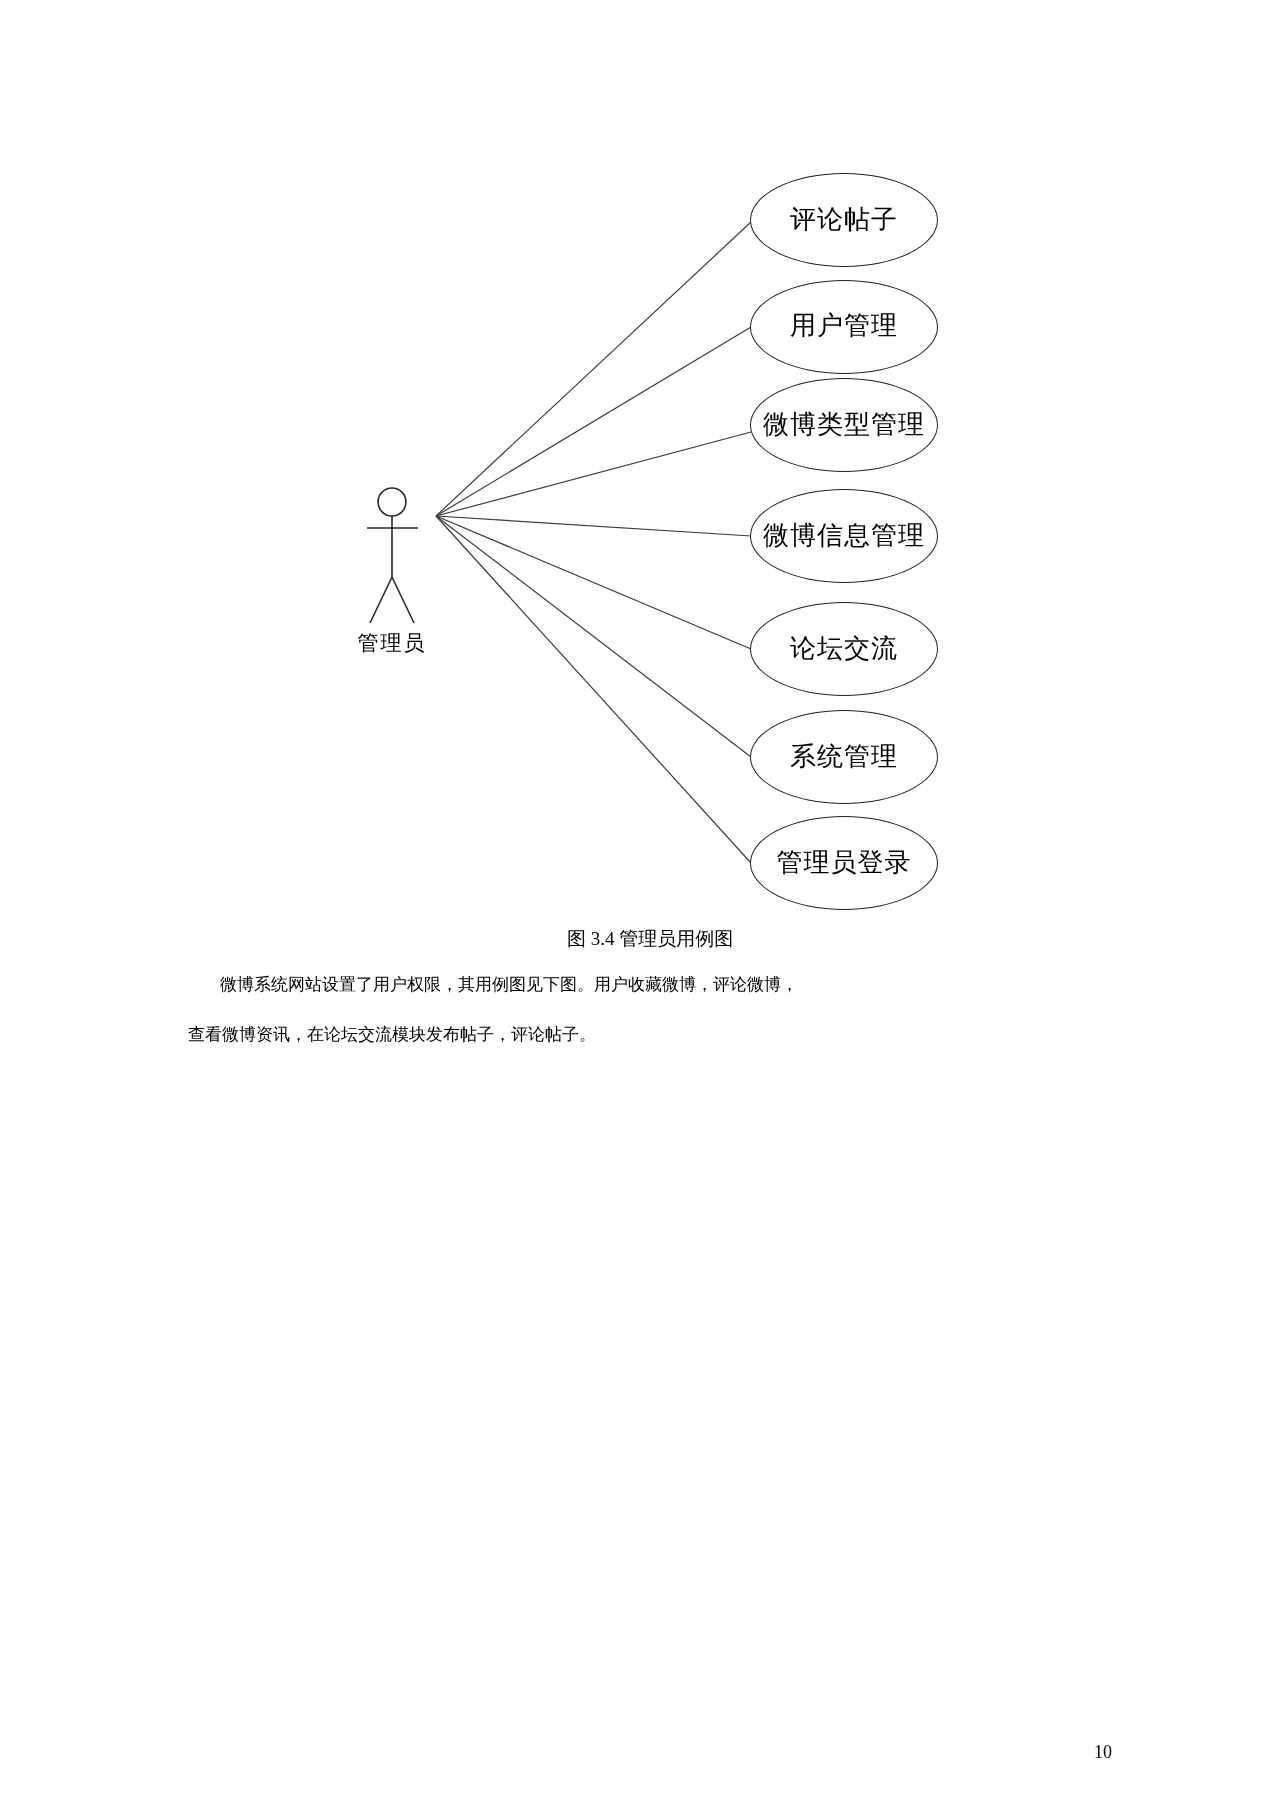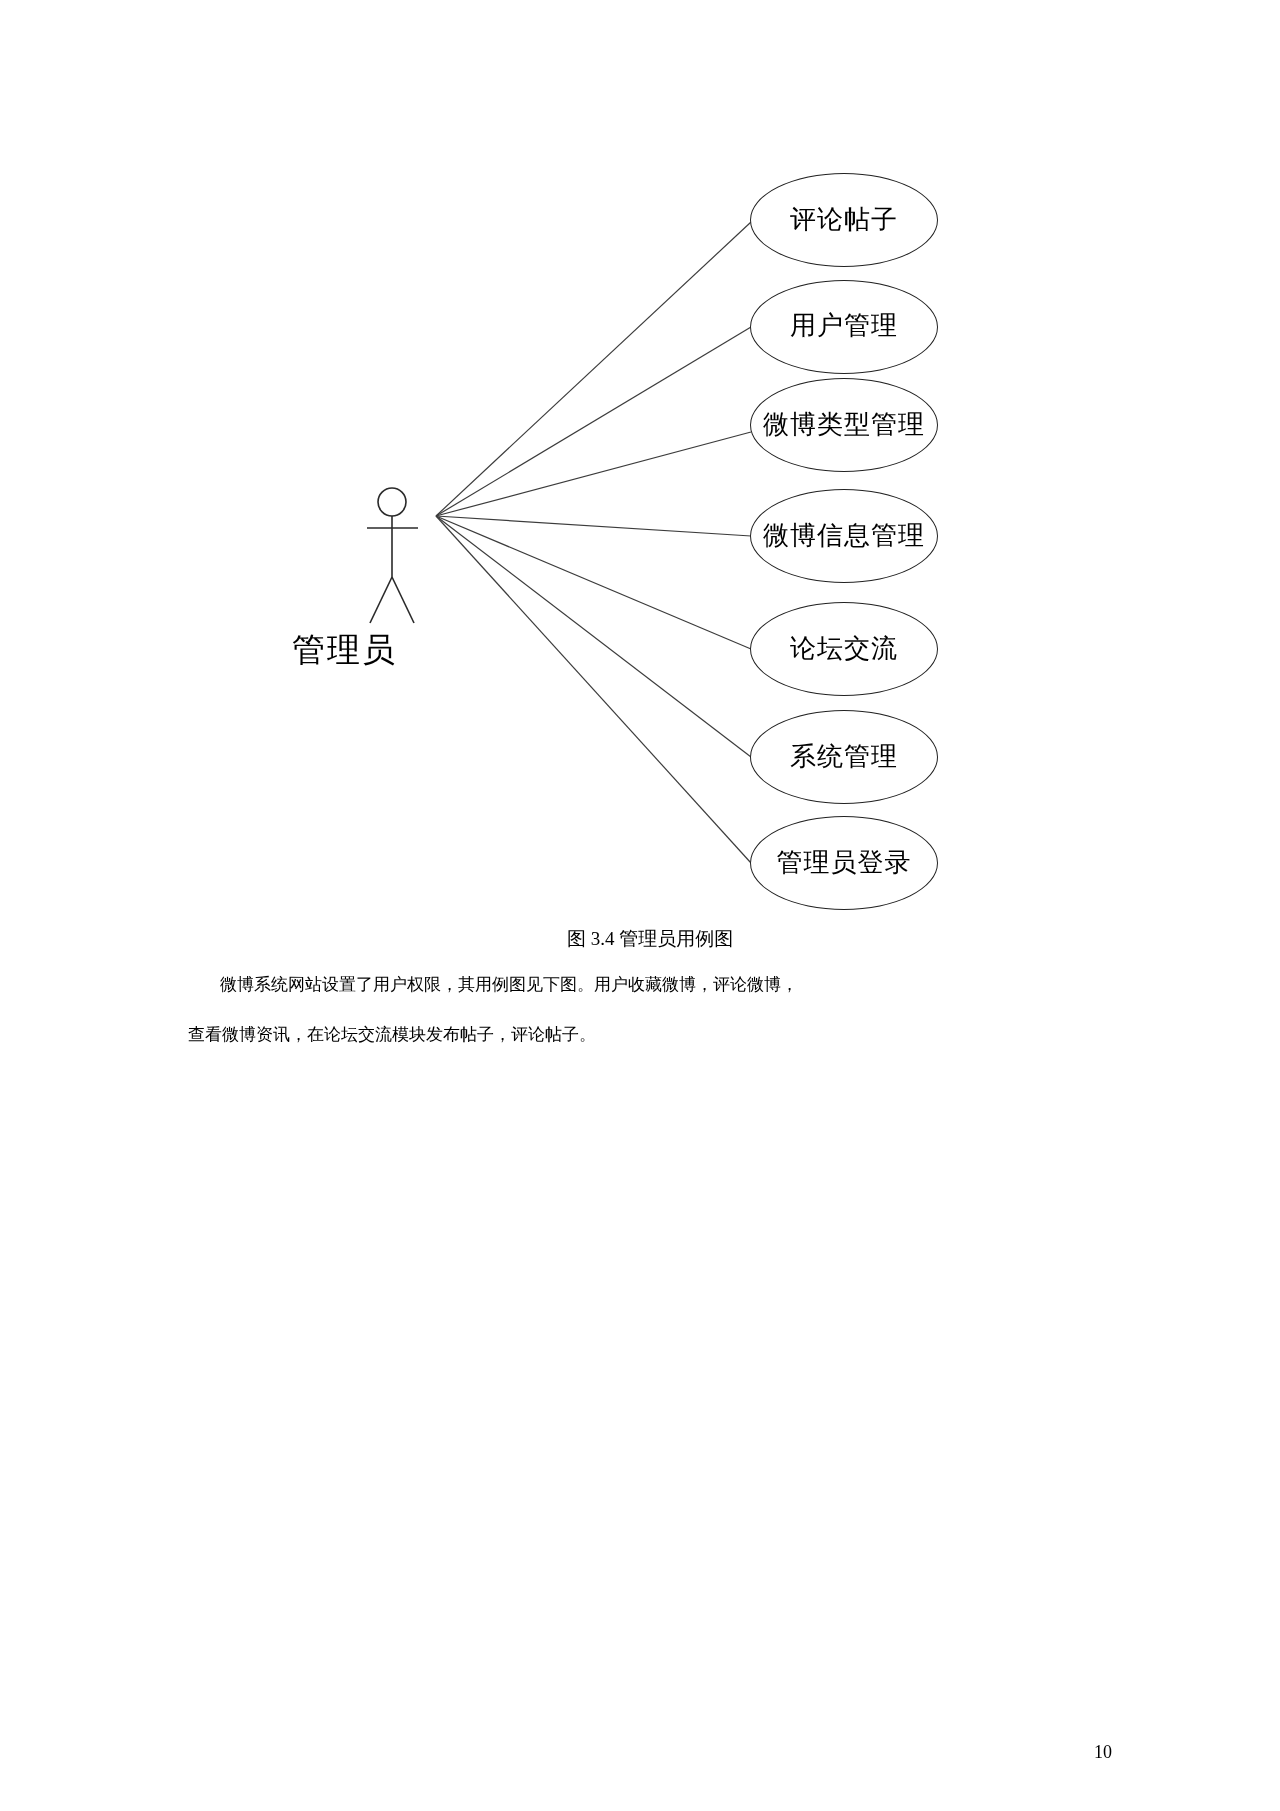"管理员" .actor-label { font-size: 33px -> 21px; text-align: left -> center }
